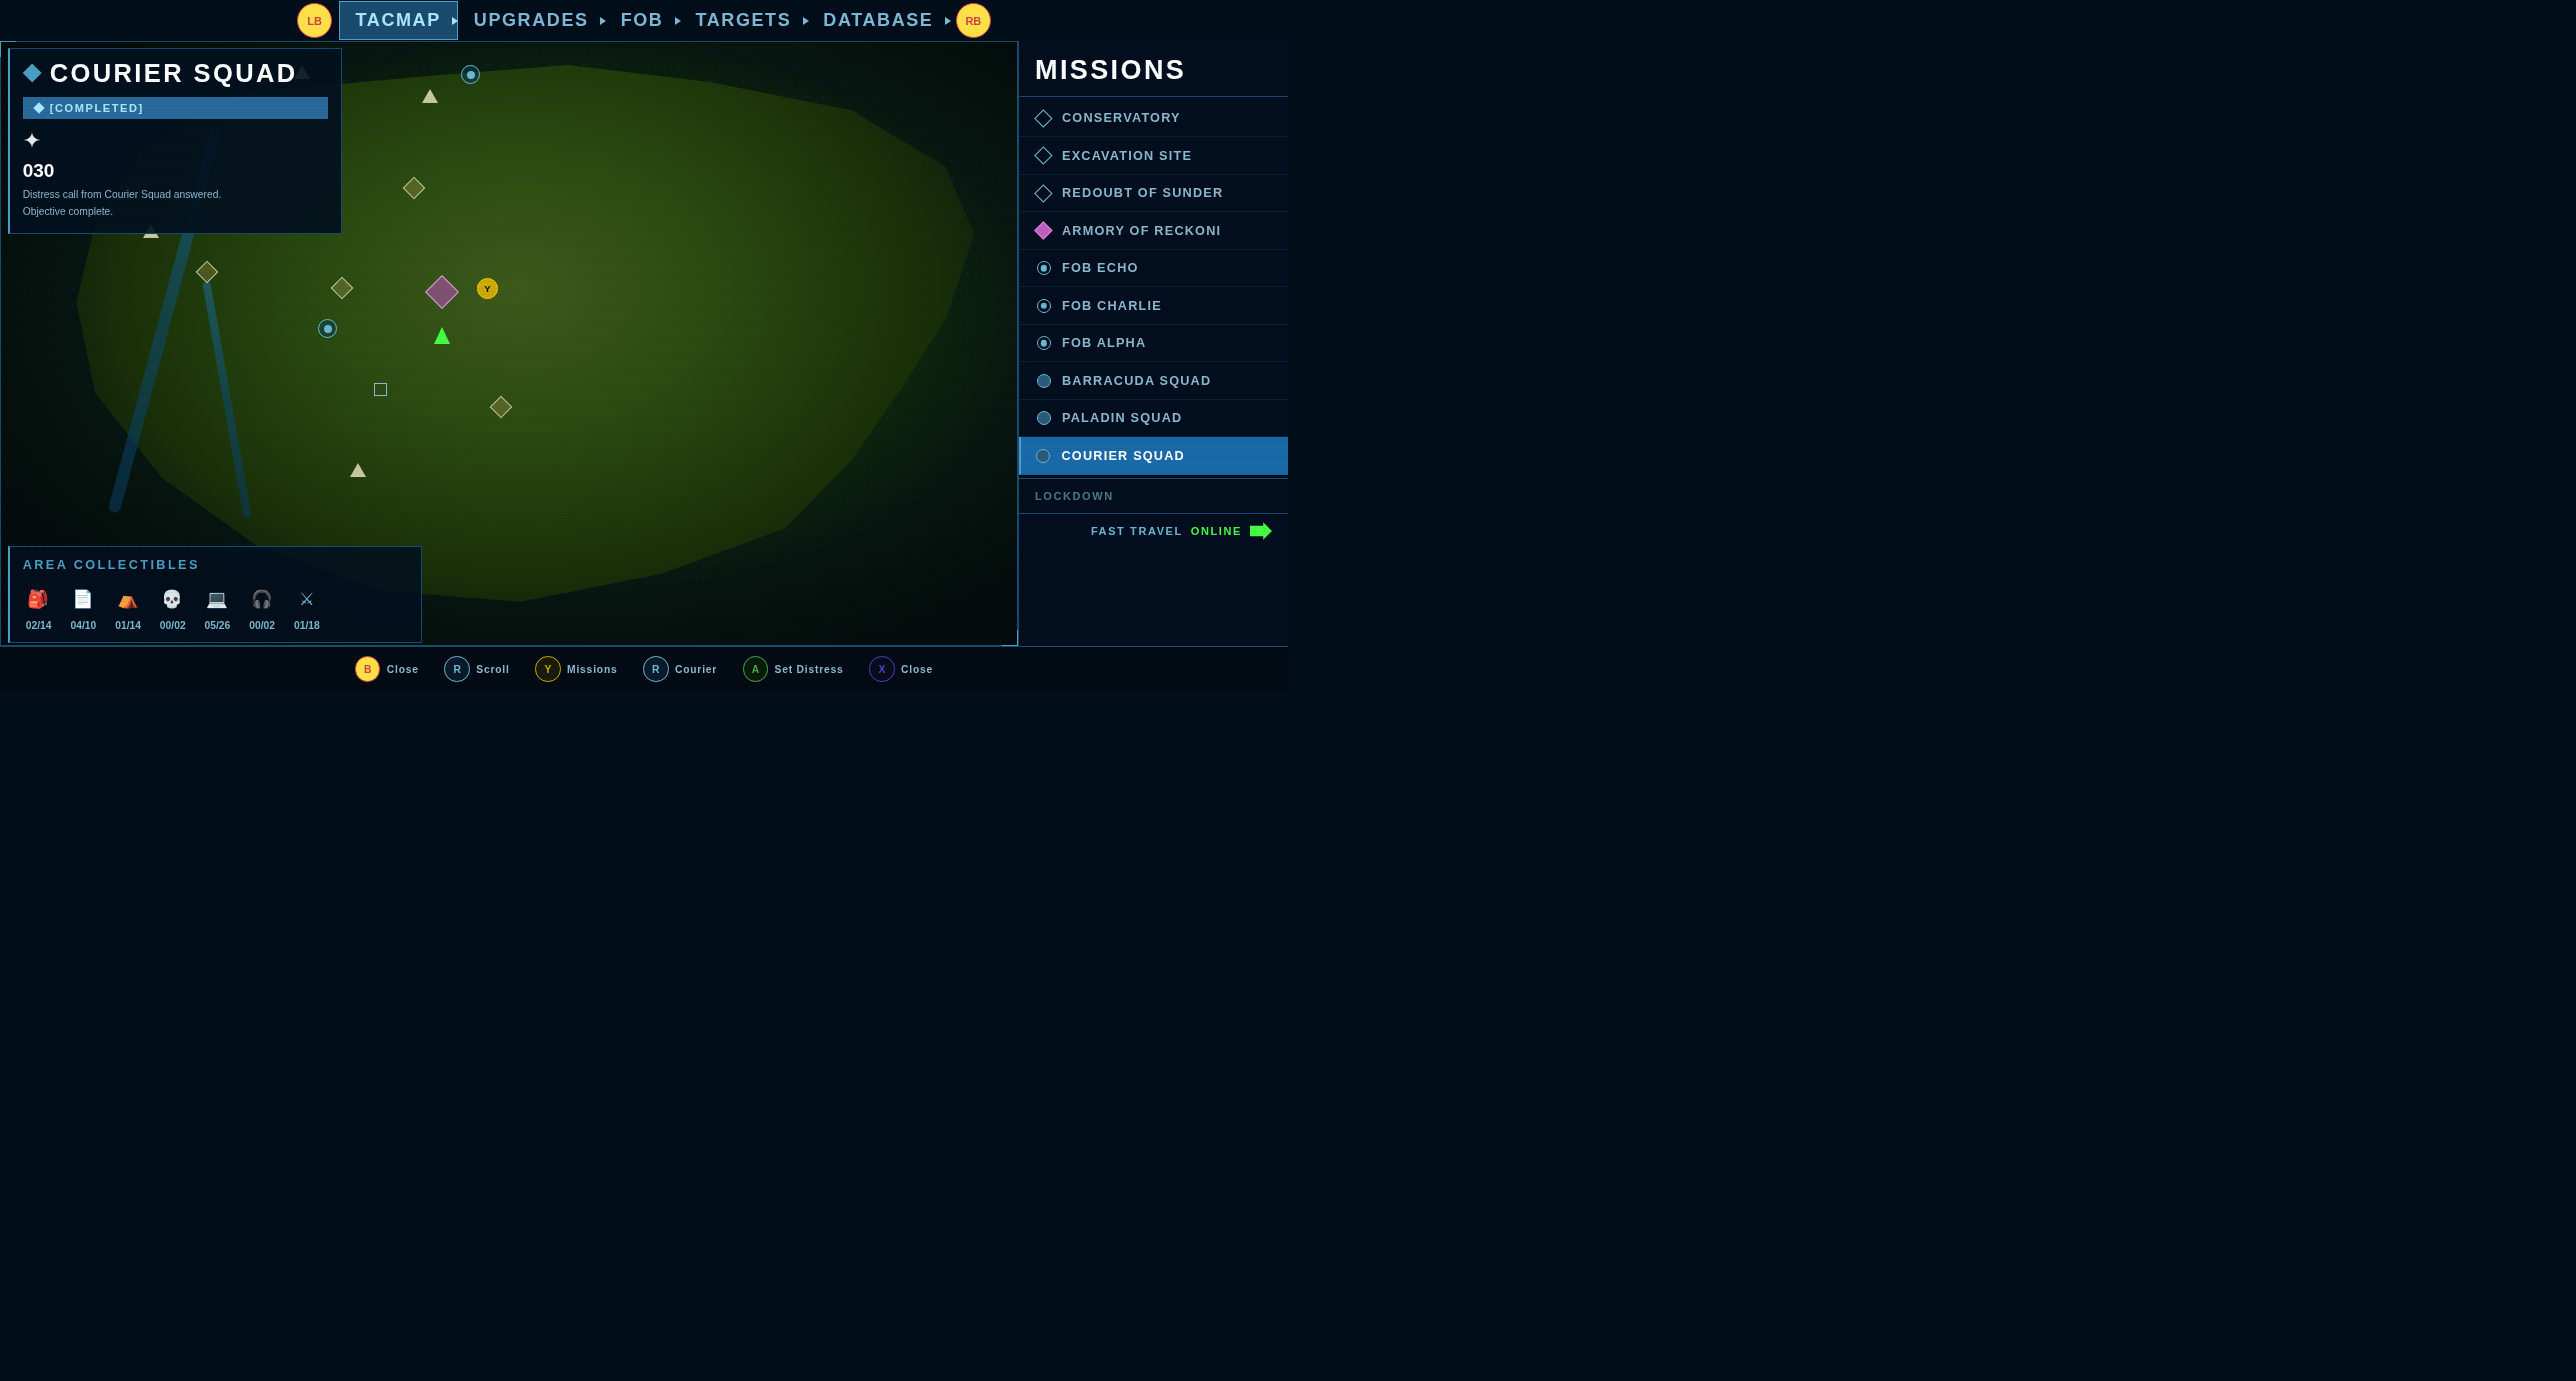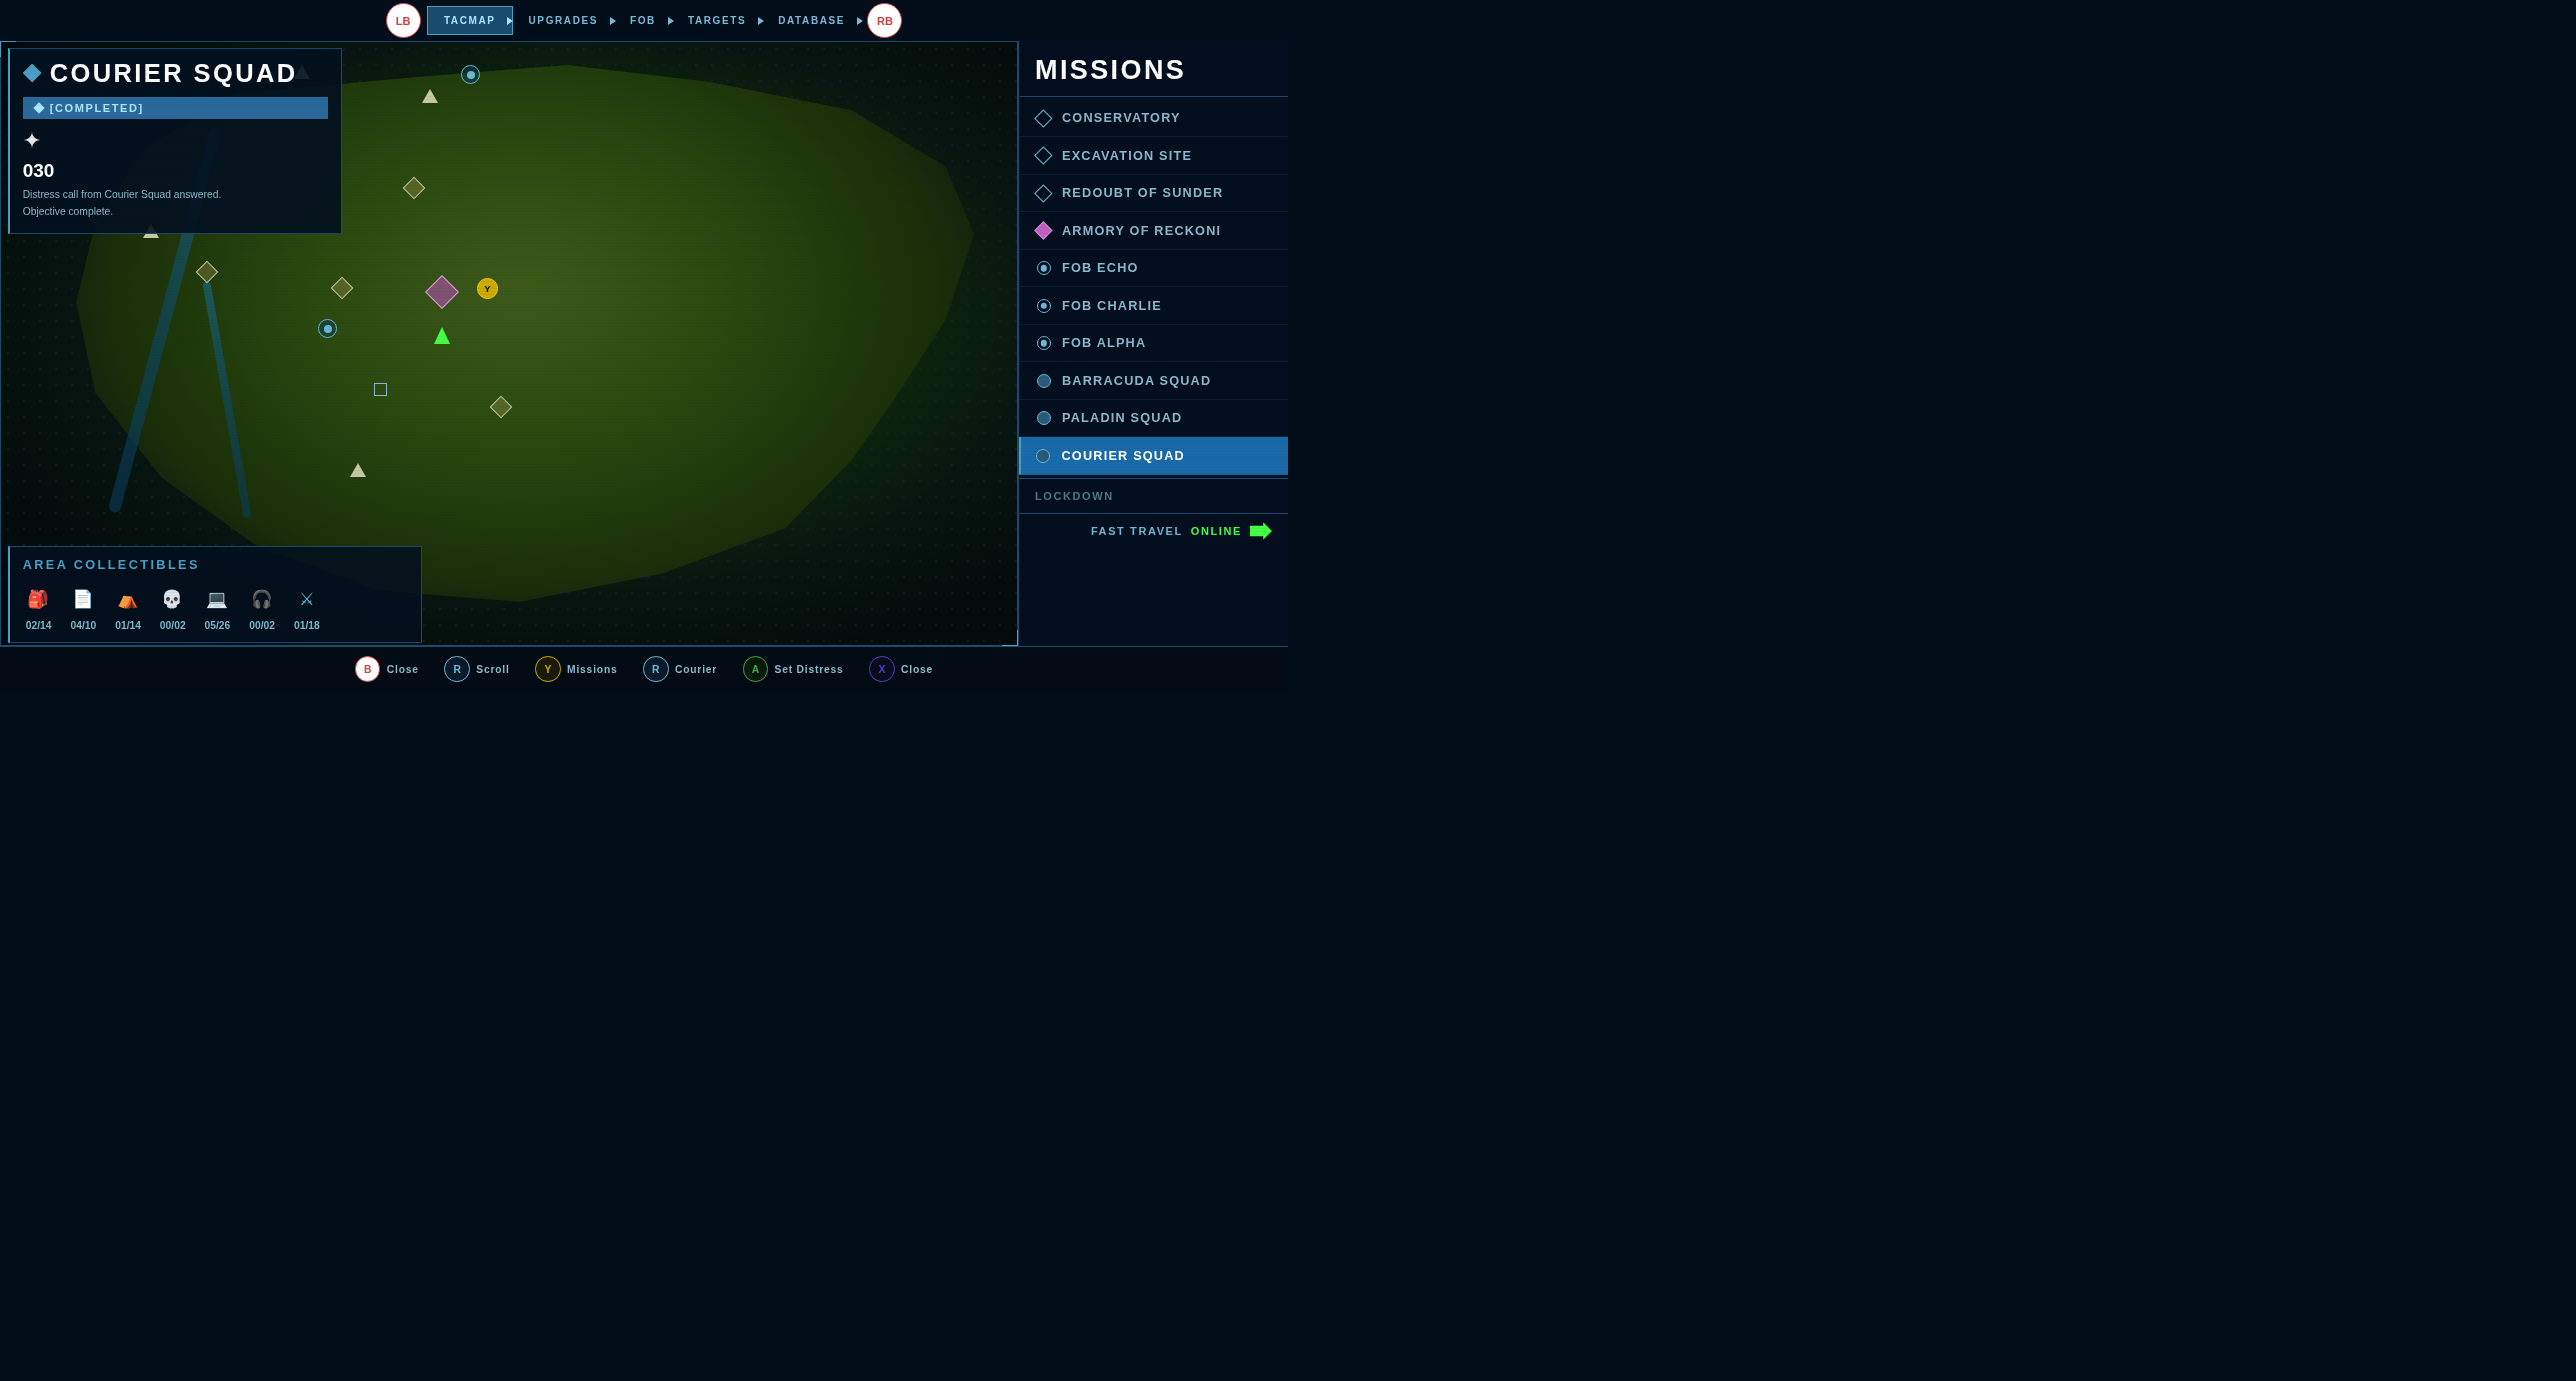"LB" .btn-b { background: #ffffff -> #fde047 }
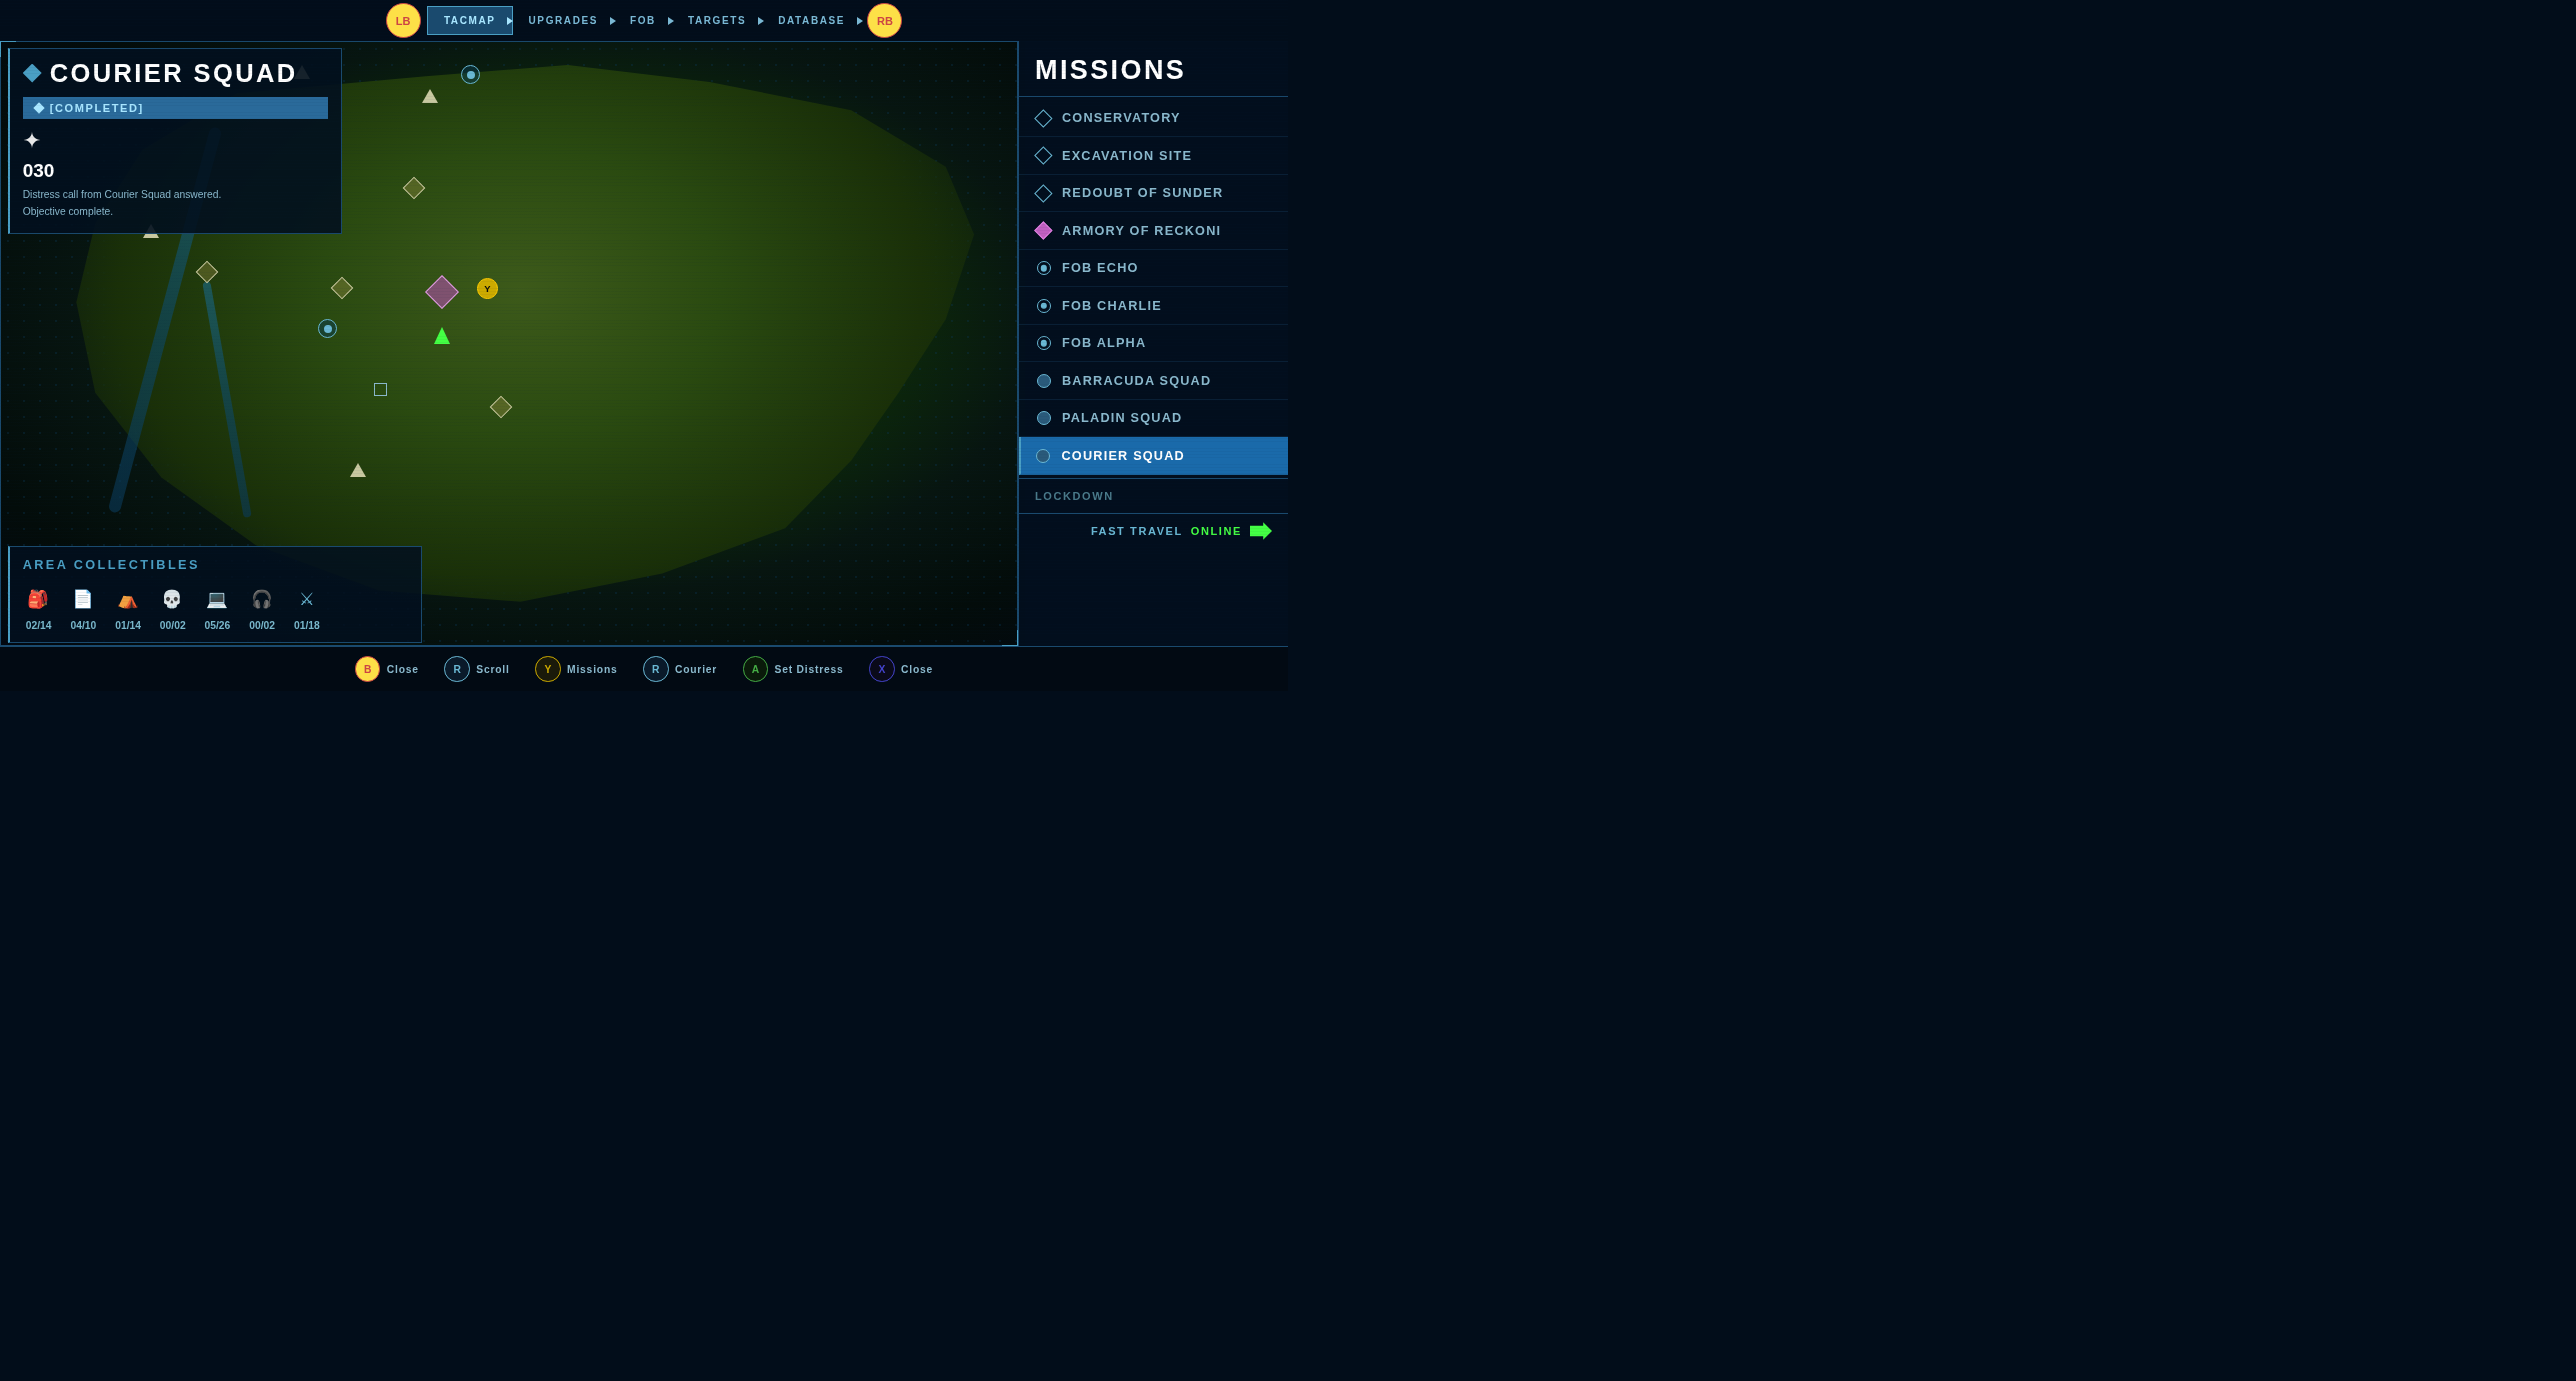"TACMAP" .nav-item { font-size: 10px -> 18px }
